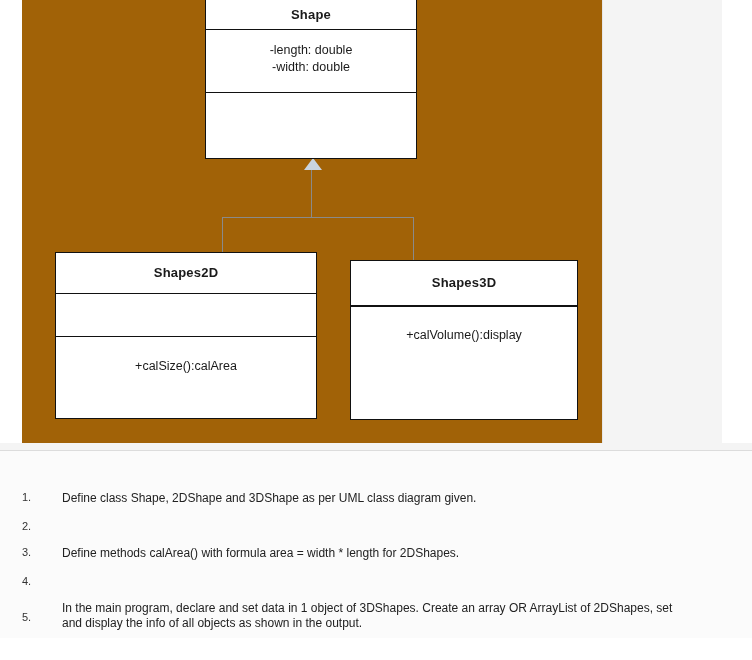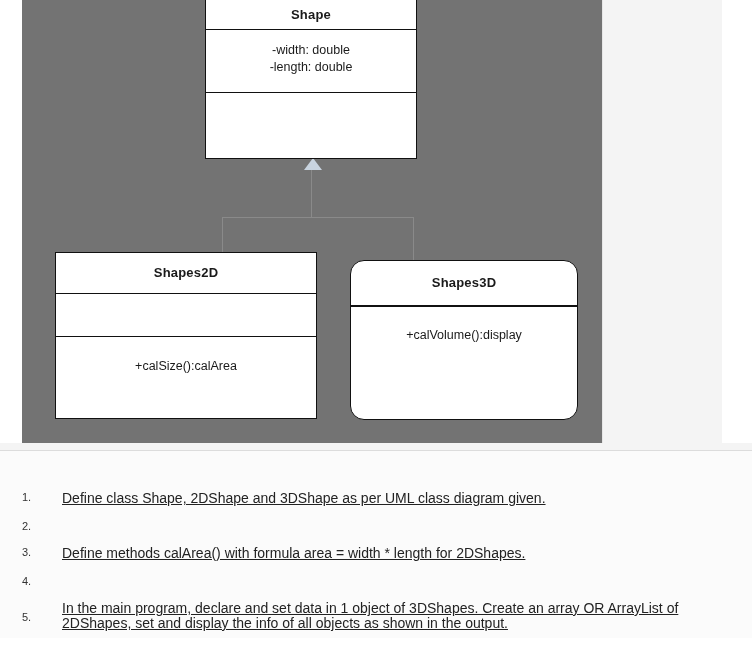"Shape" #diagram-panel { background: #737373 -> #a16207 }
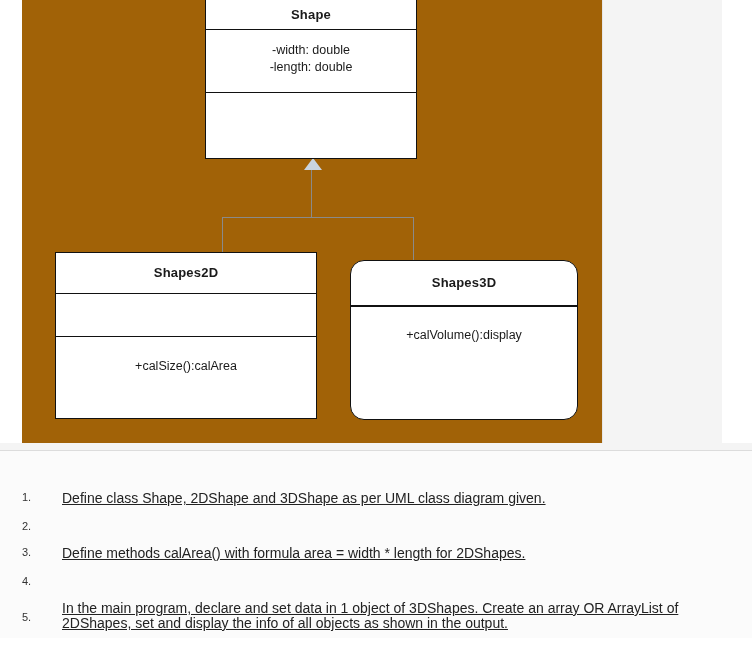"-width: double" div.uml-attr { order: before "-length: double" -> after "-length: double" }
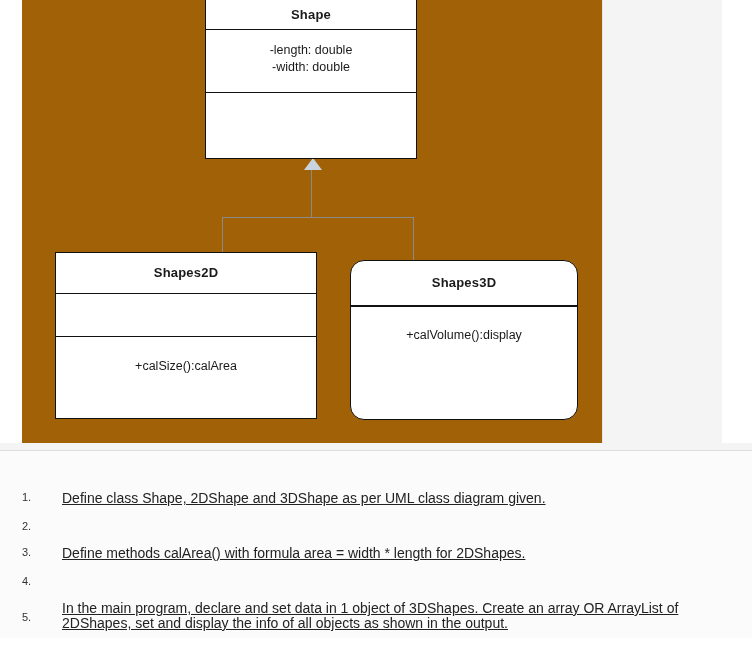"Shapes3D" #class-shapes3d { border-radius: 14px -> none }
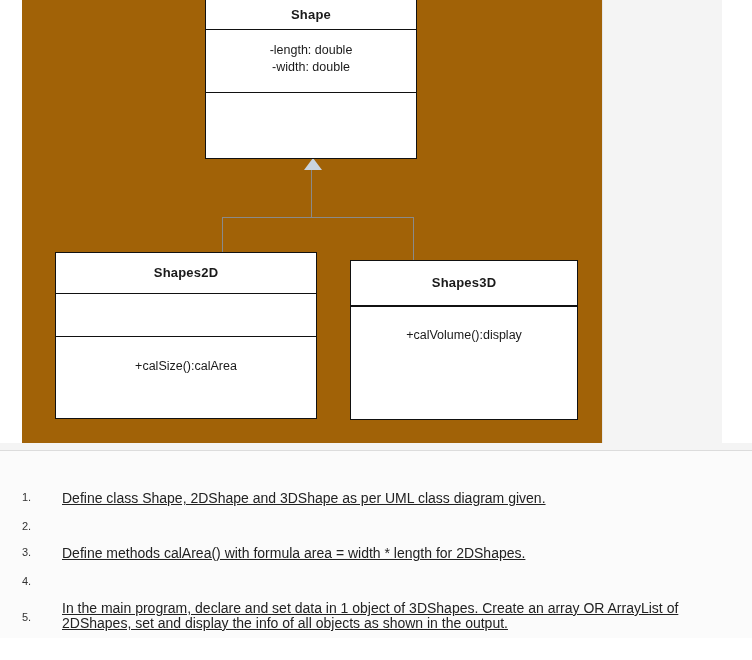"Define class Shape, 2DShape and" .req-text { font-size: 14px -> 12px; text-decoration: underline -> none }
